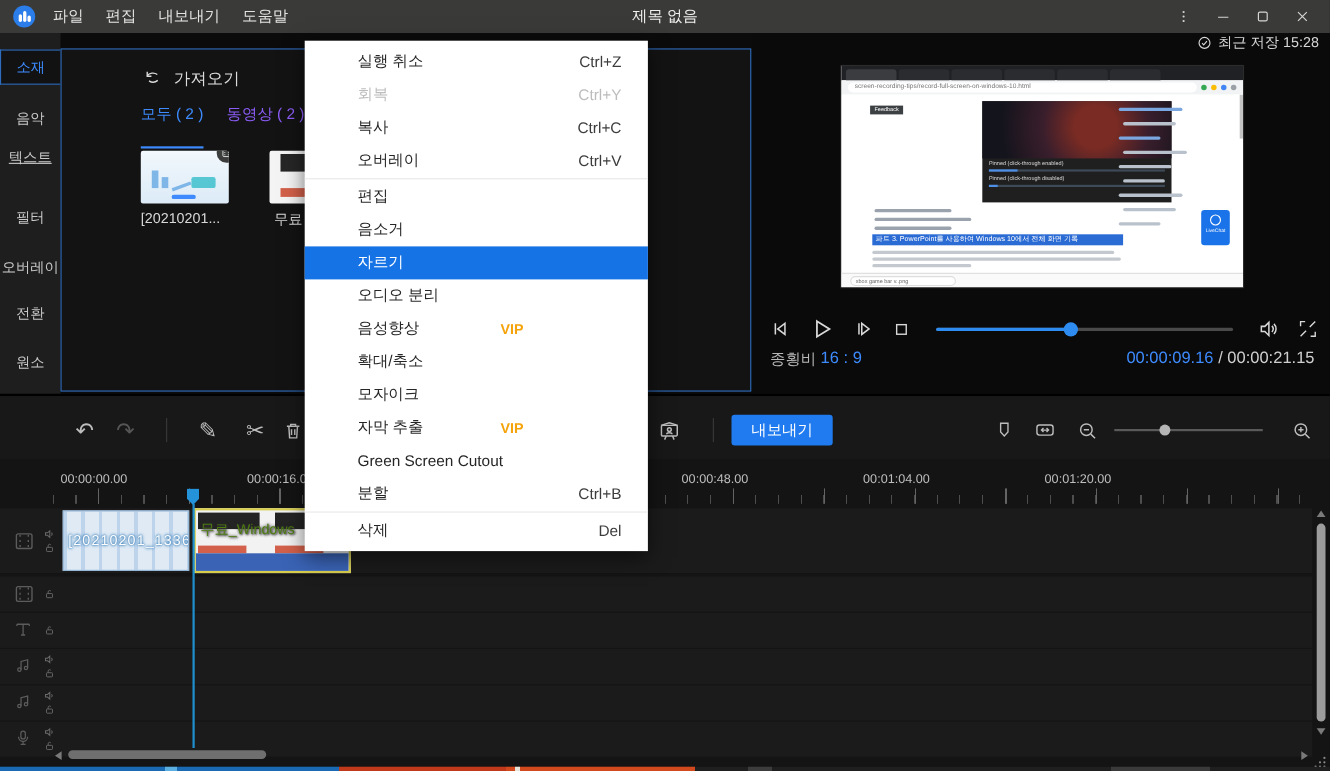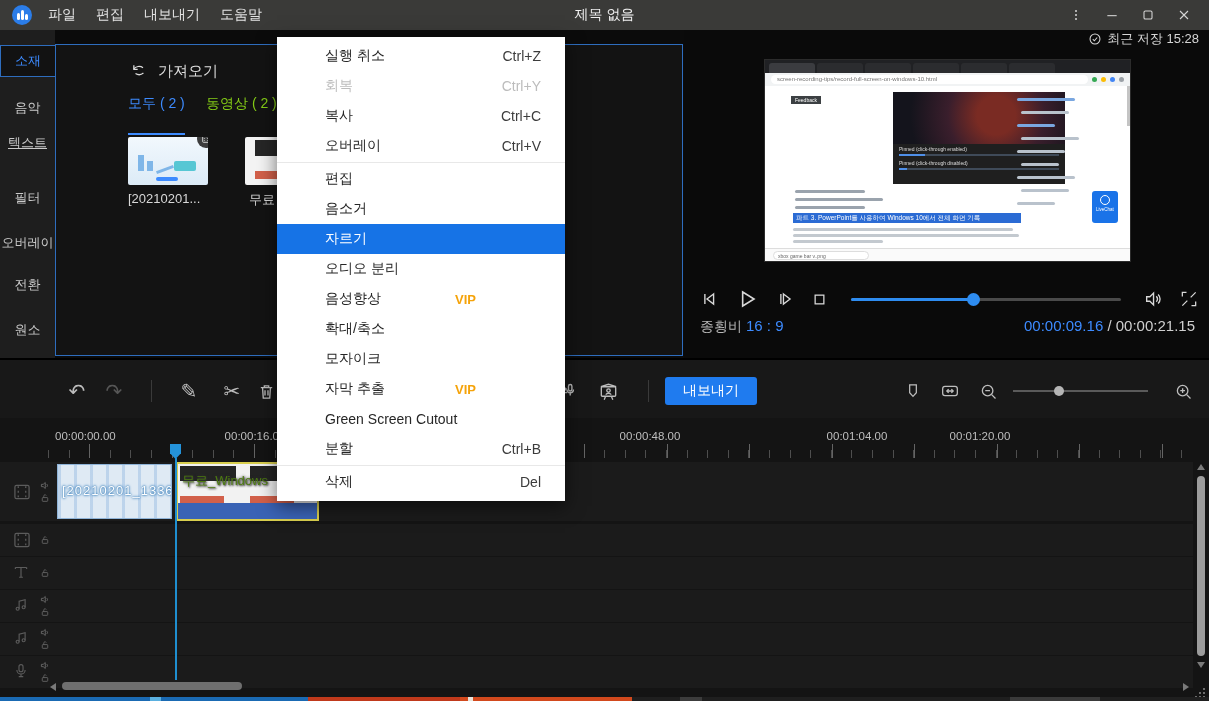"실행 취소" #context-menu { width: 288px -> 312px }
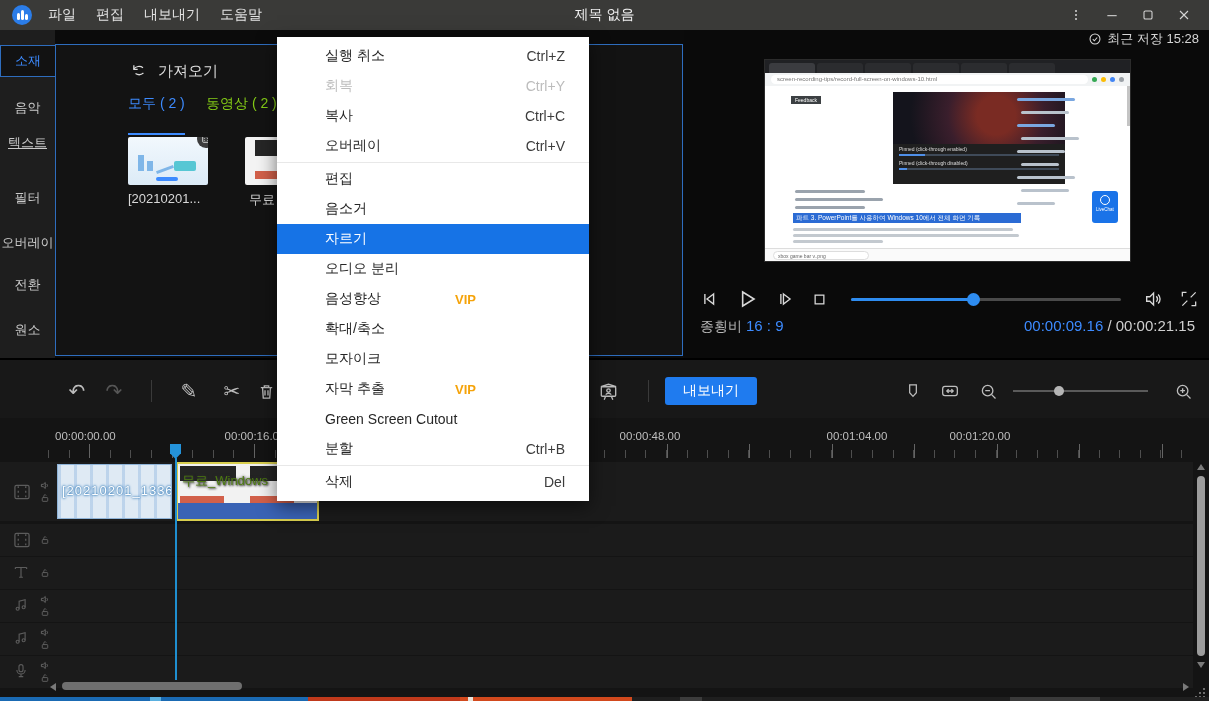"동영상 ( 2 )" .media-tab { color: #84cc16 -> #8b5cf6 }
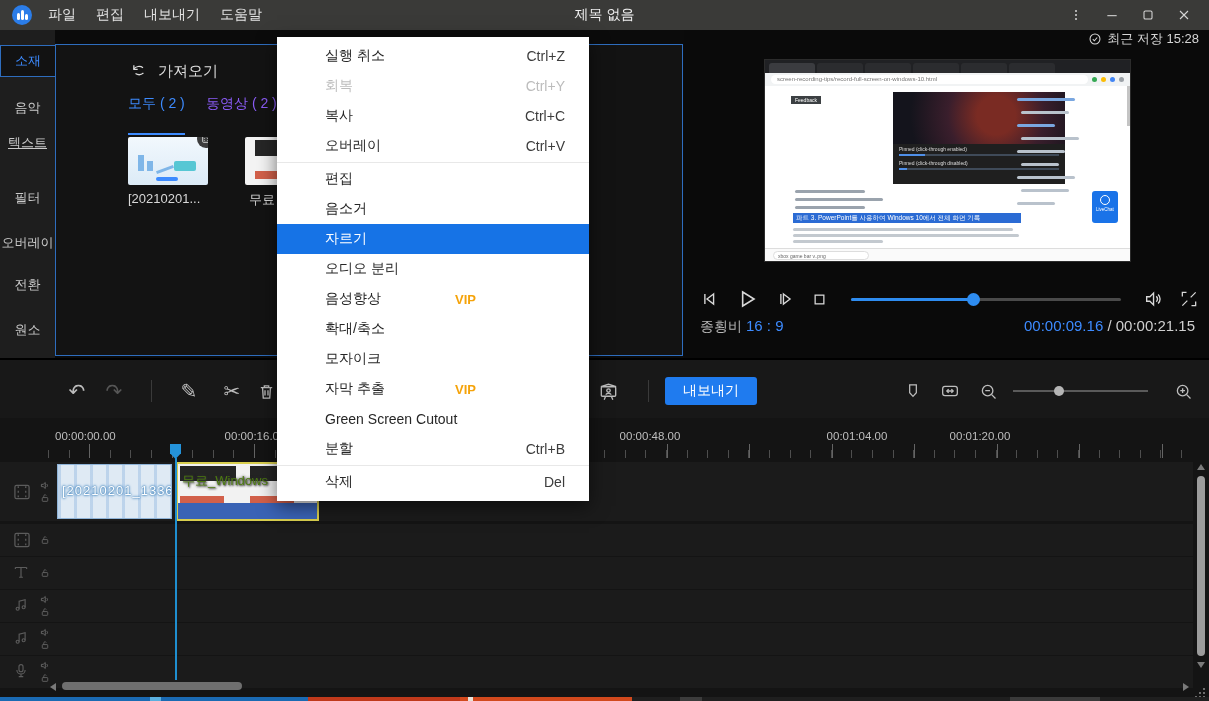"00:01:04.00" span.ruler-label { left: 857px -> 815px }
